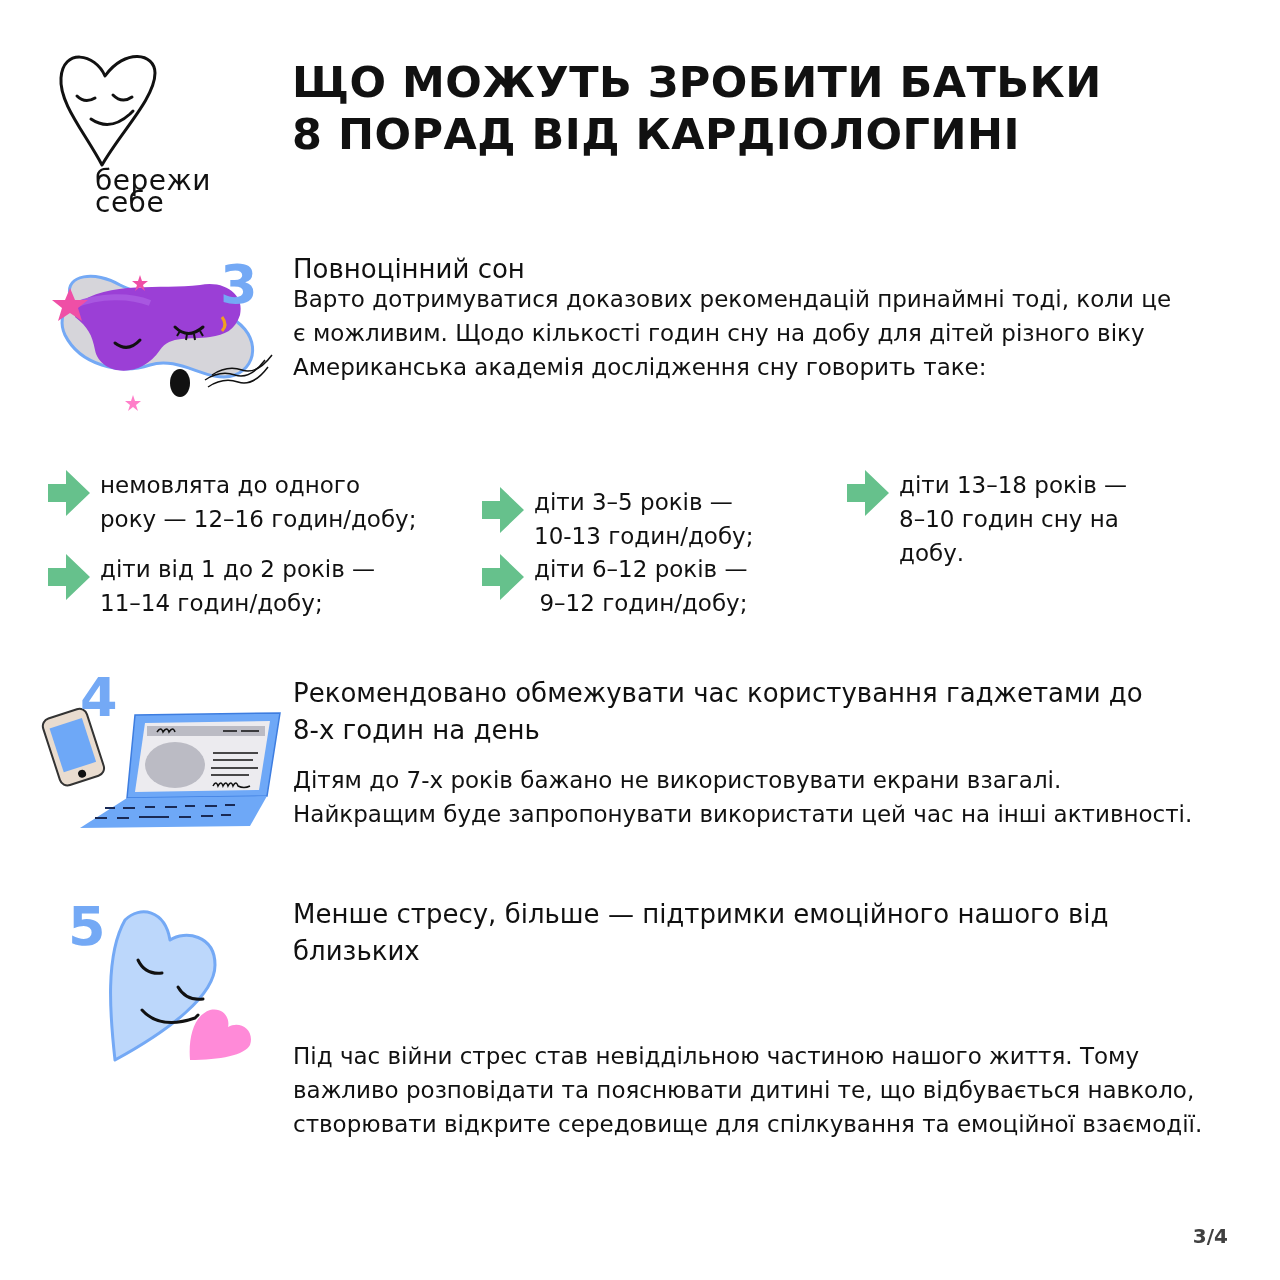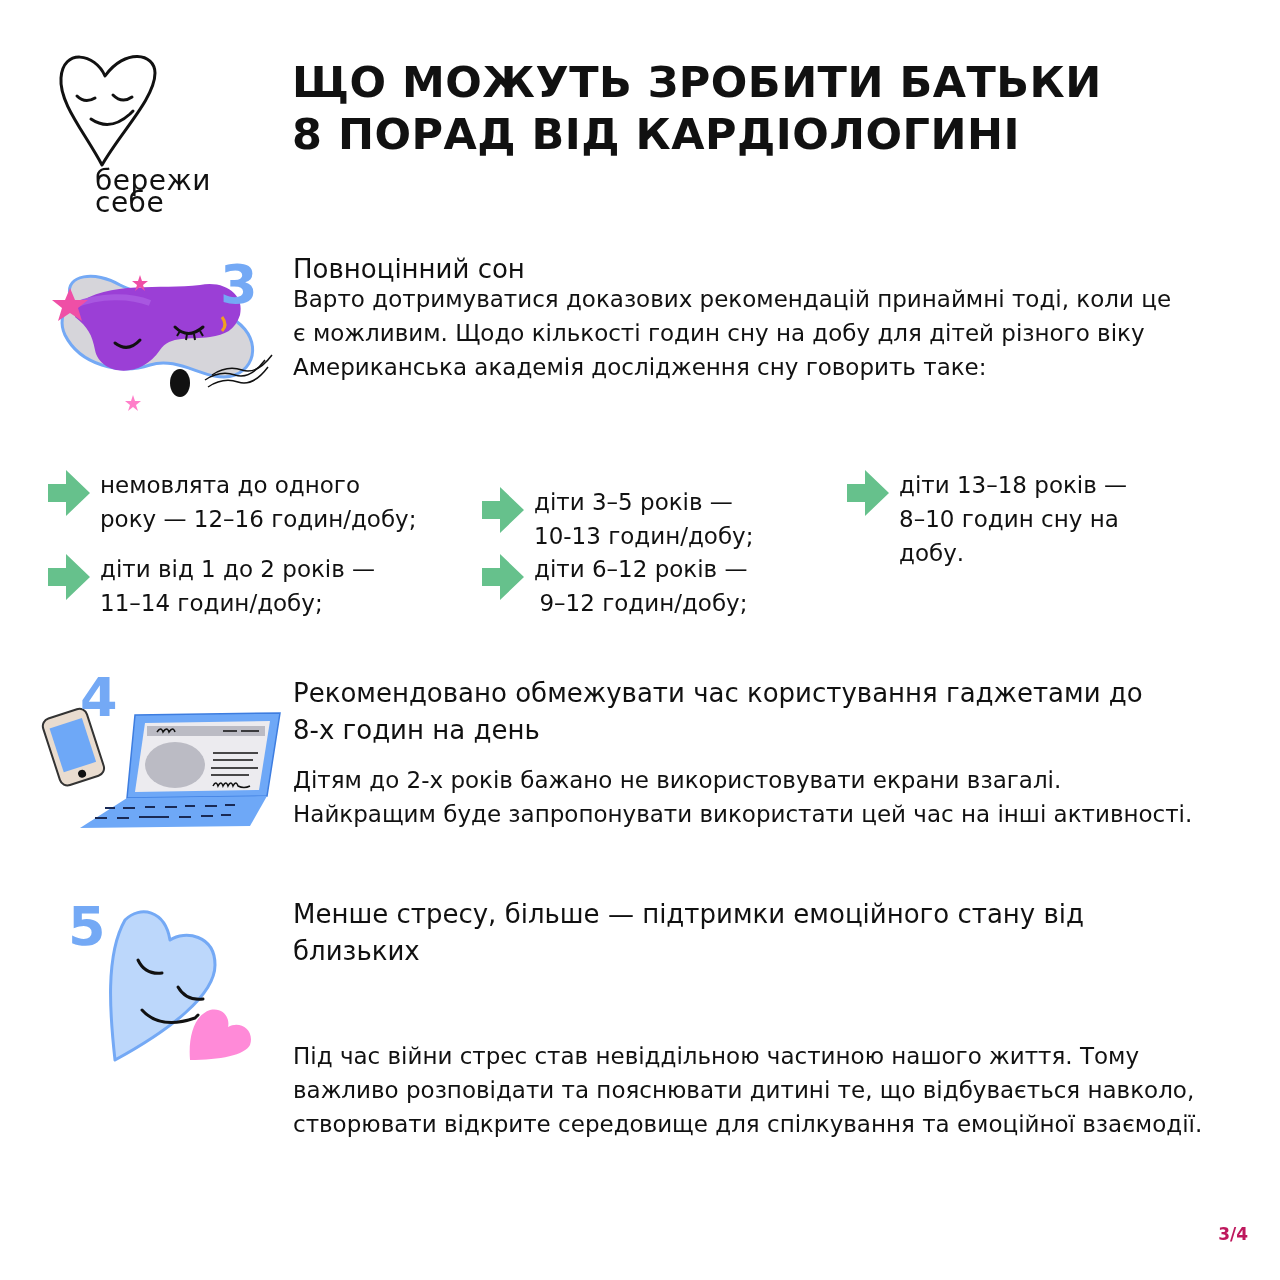"Дітям до 2-х років бажано" div.section-body { text: 2-х -> 7-х }
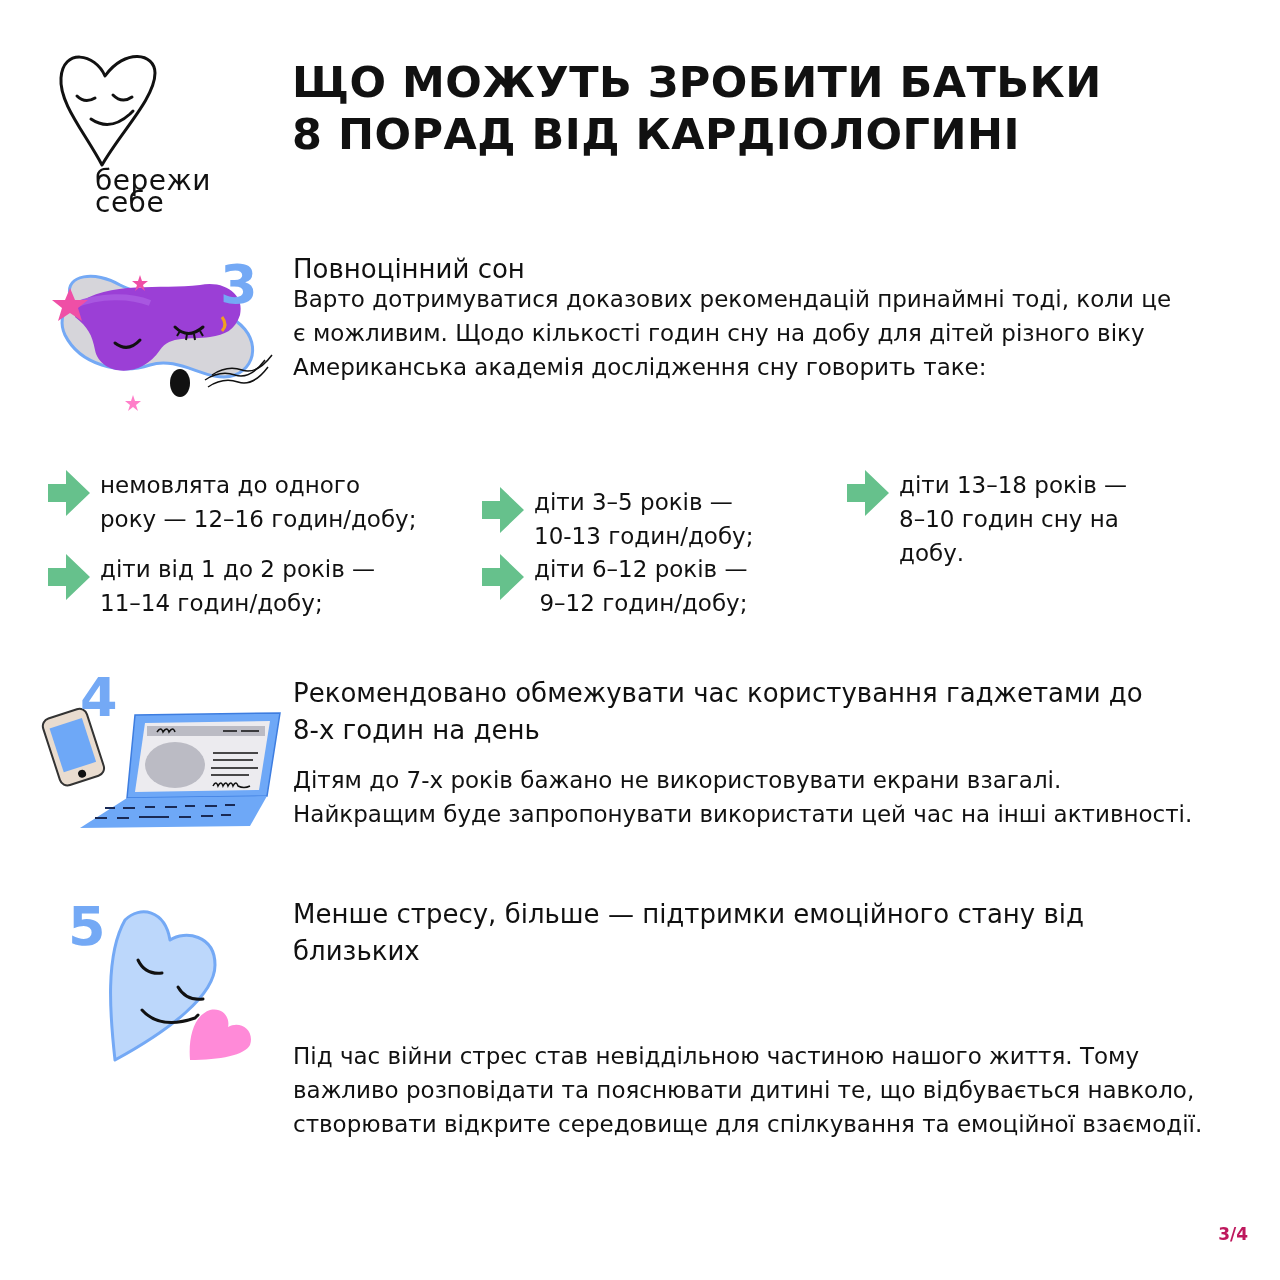"Менше стресу, більше — підтримки" div.section-title { text: стану -> нашого }
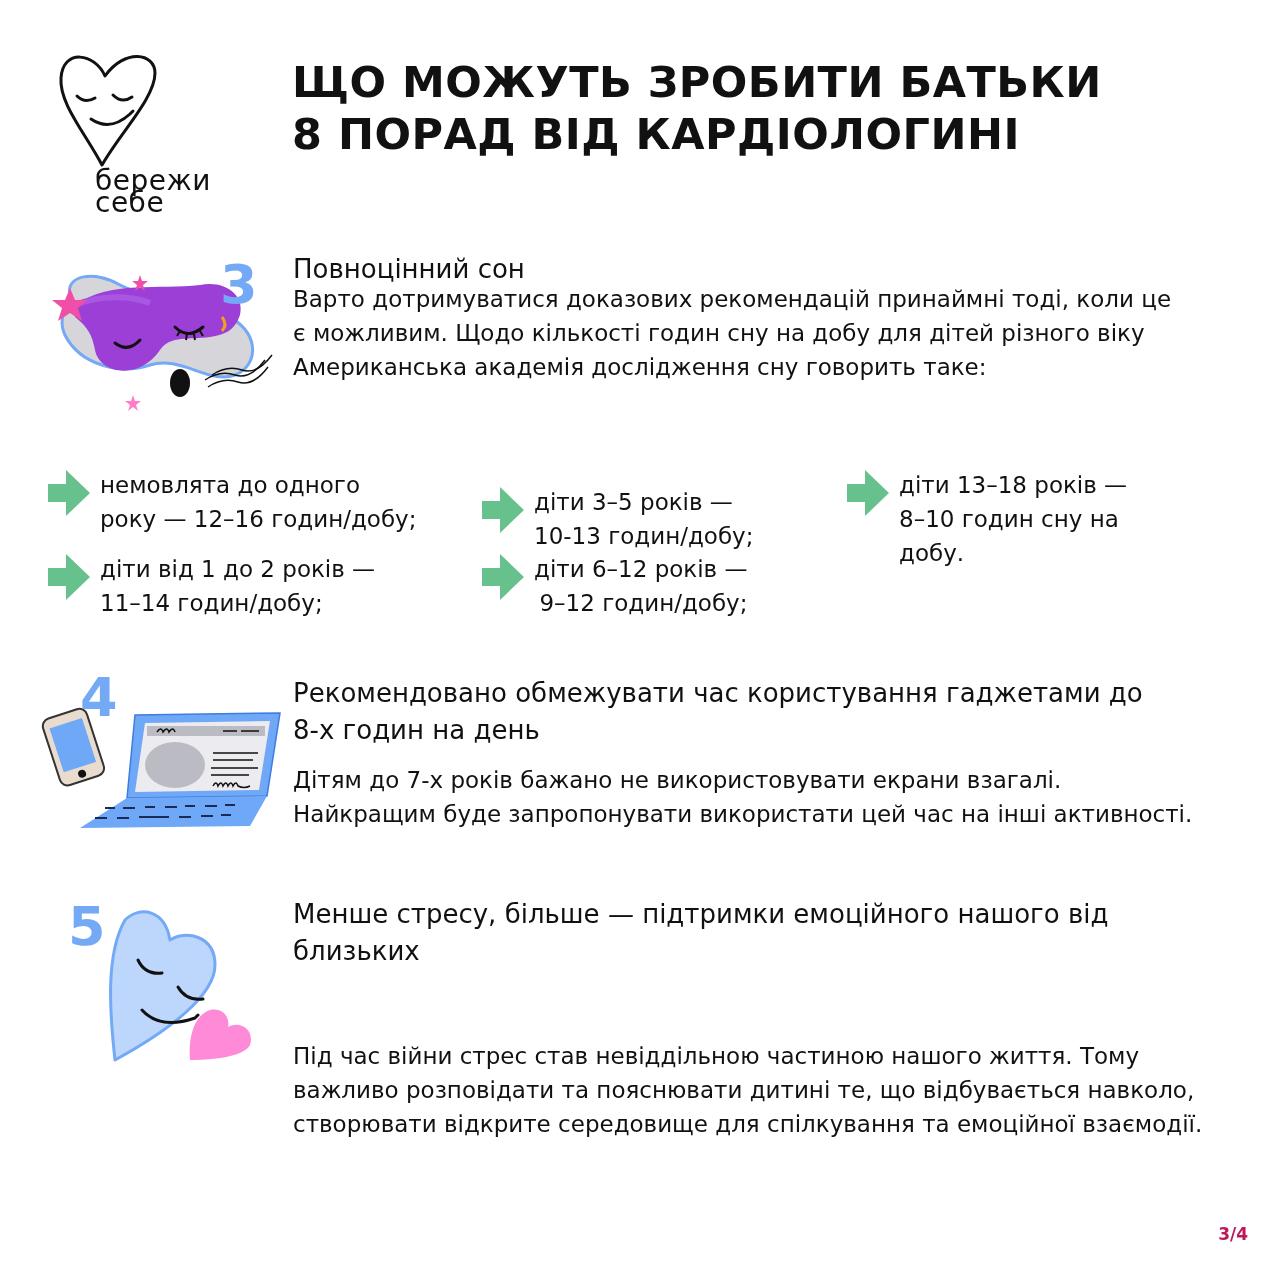"3/4" .page-num { color: #be185d -> #404040; font-size: 17px -> 20px; right: 32px -> 52px }
